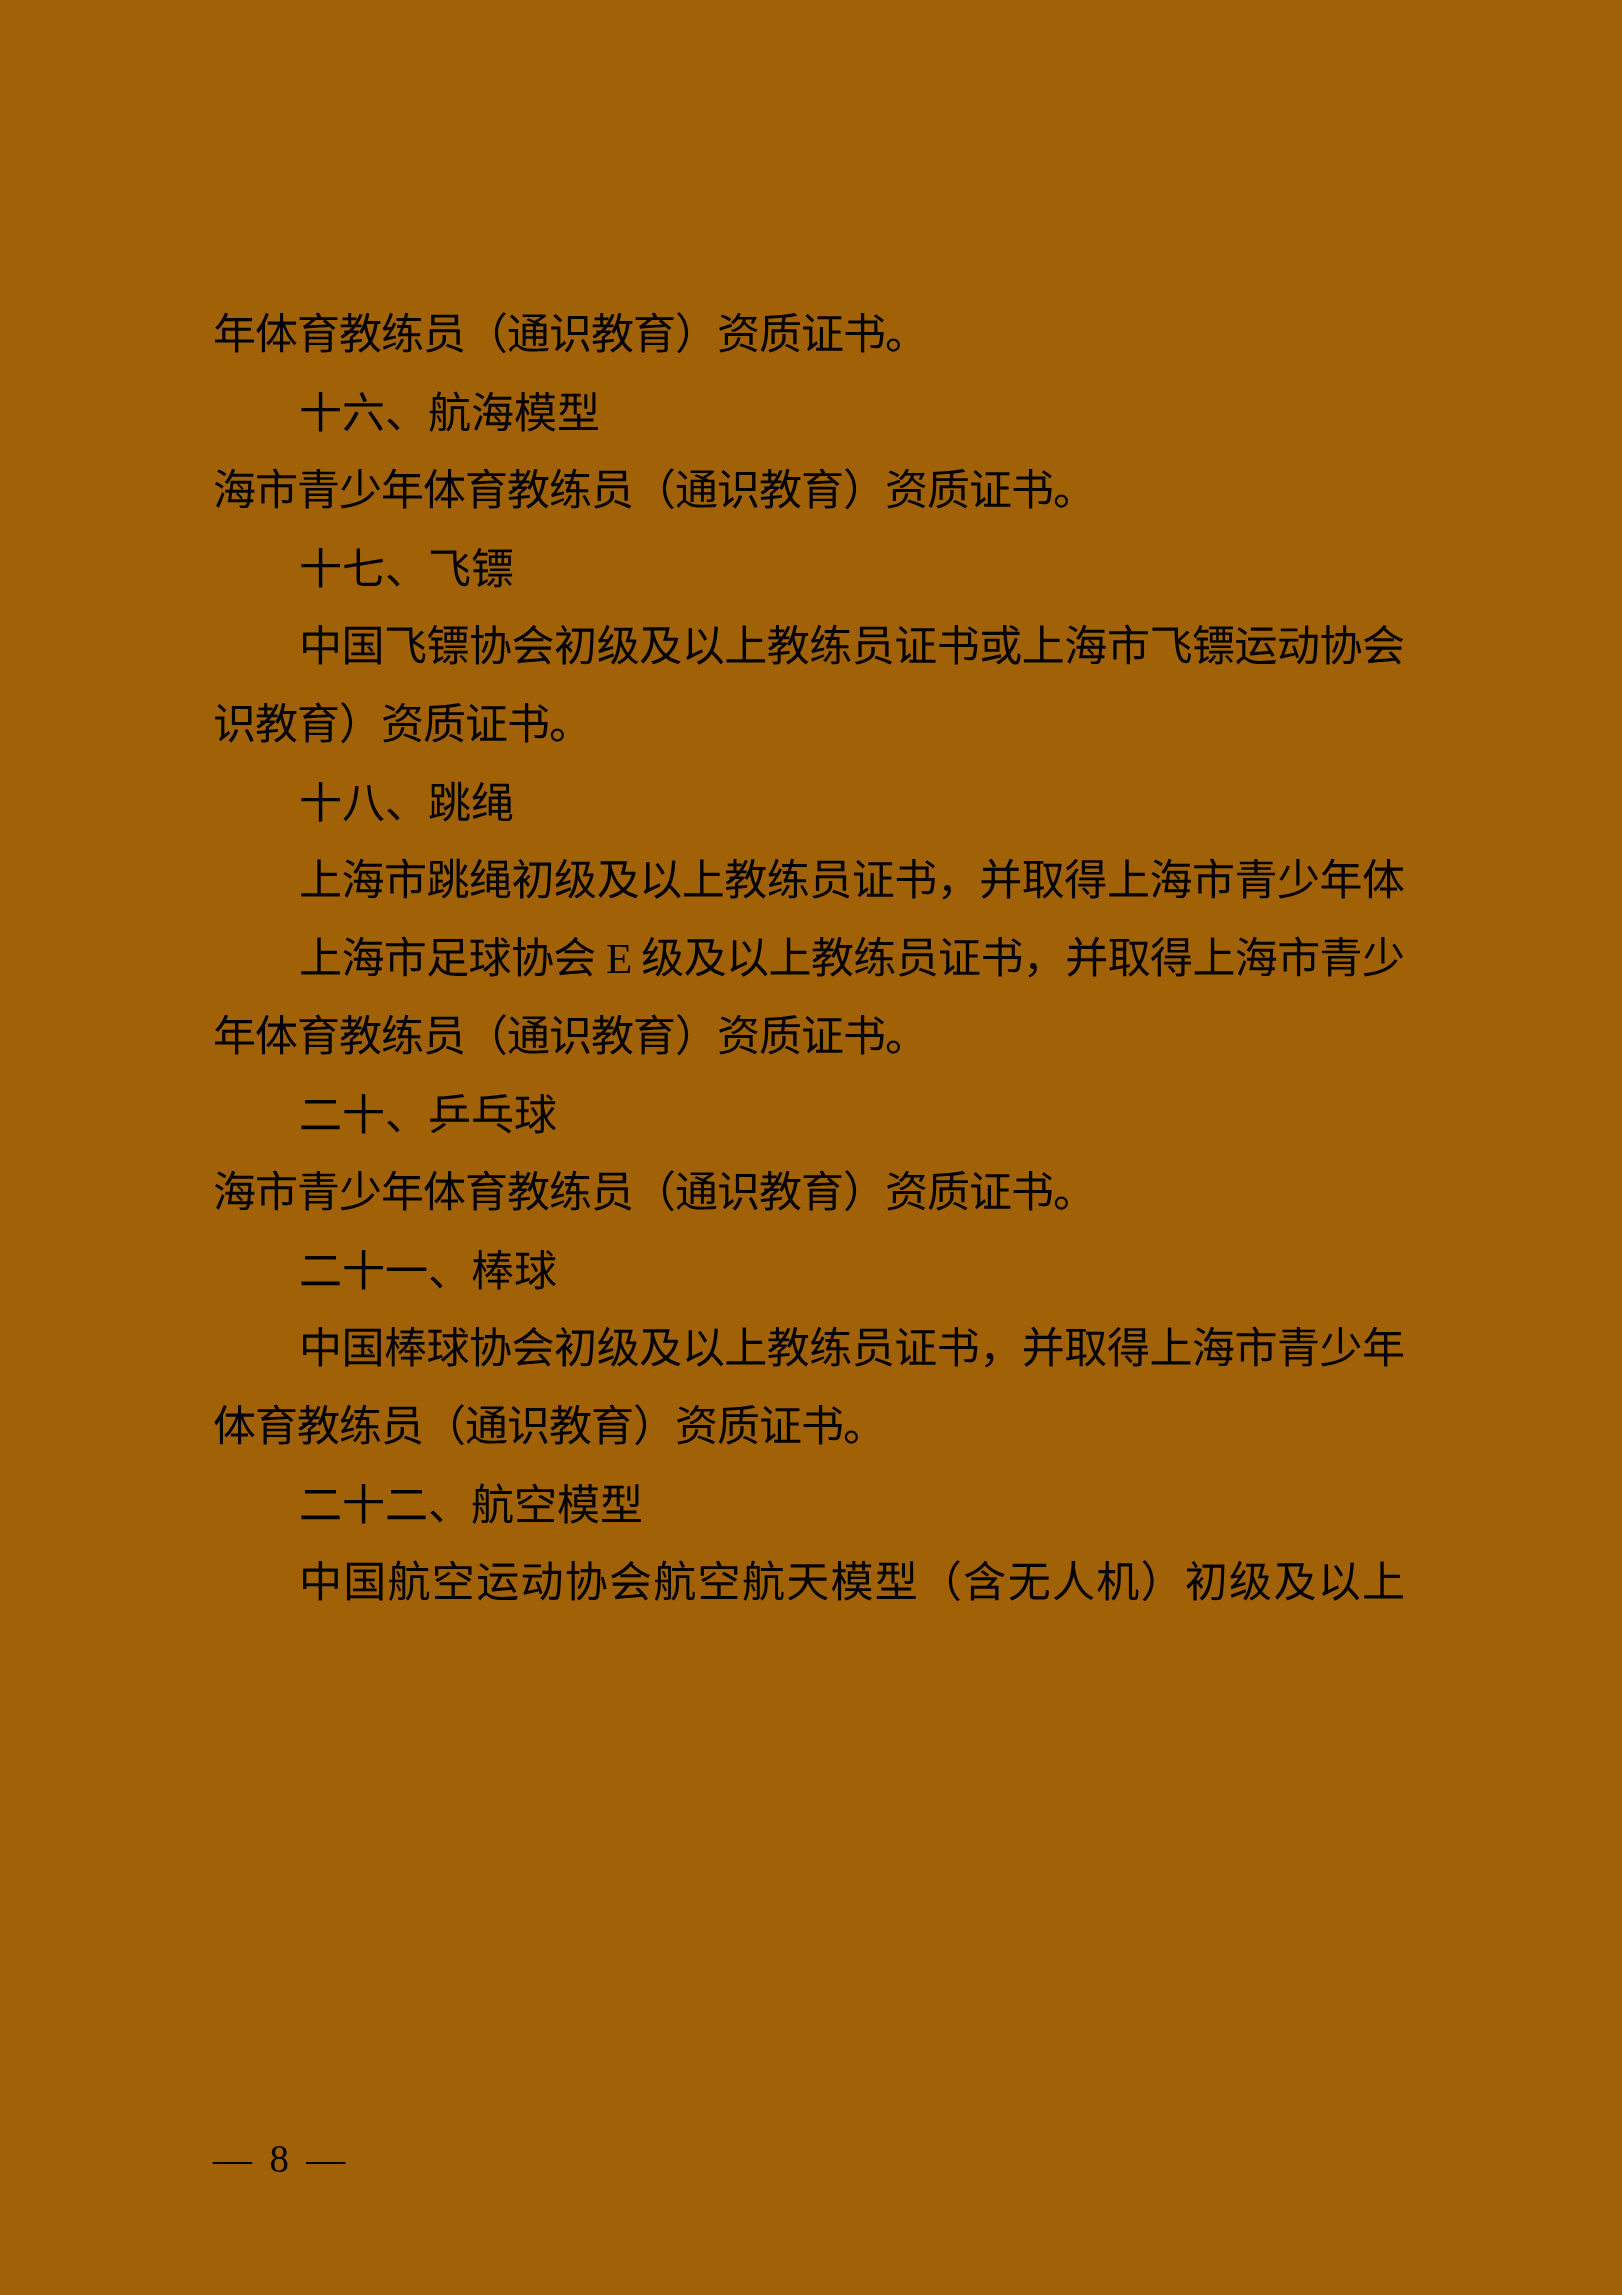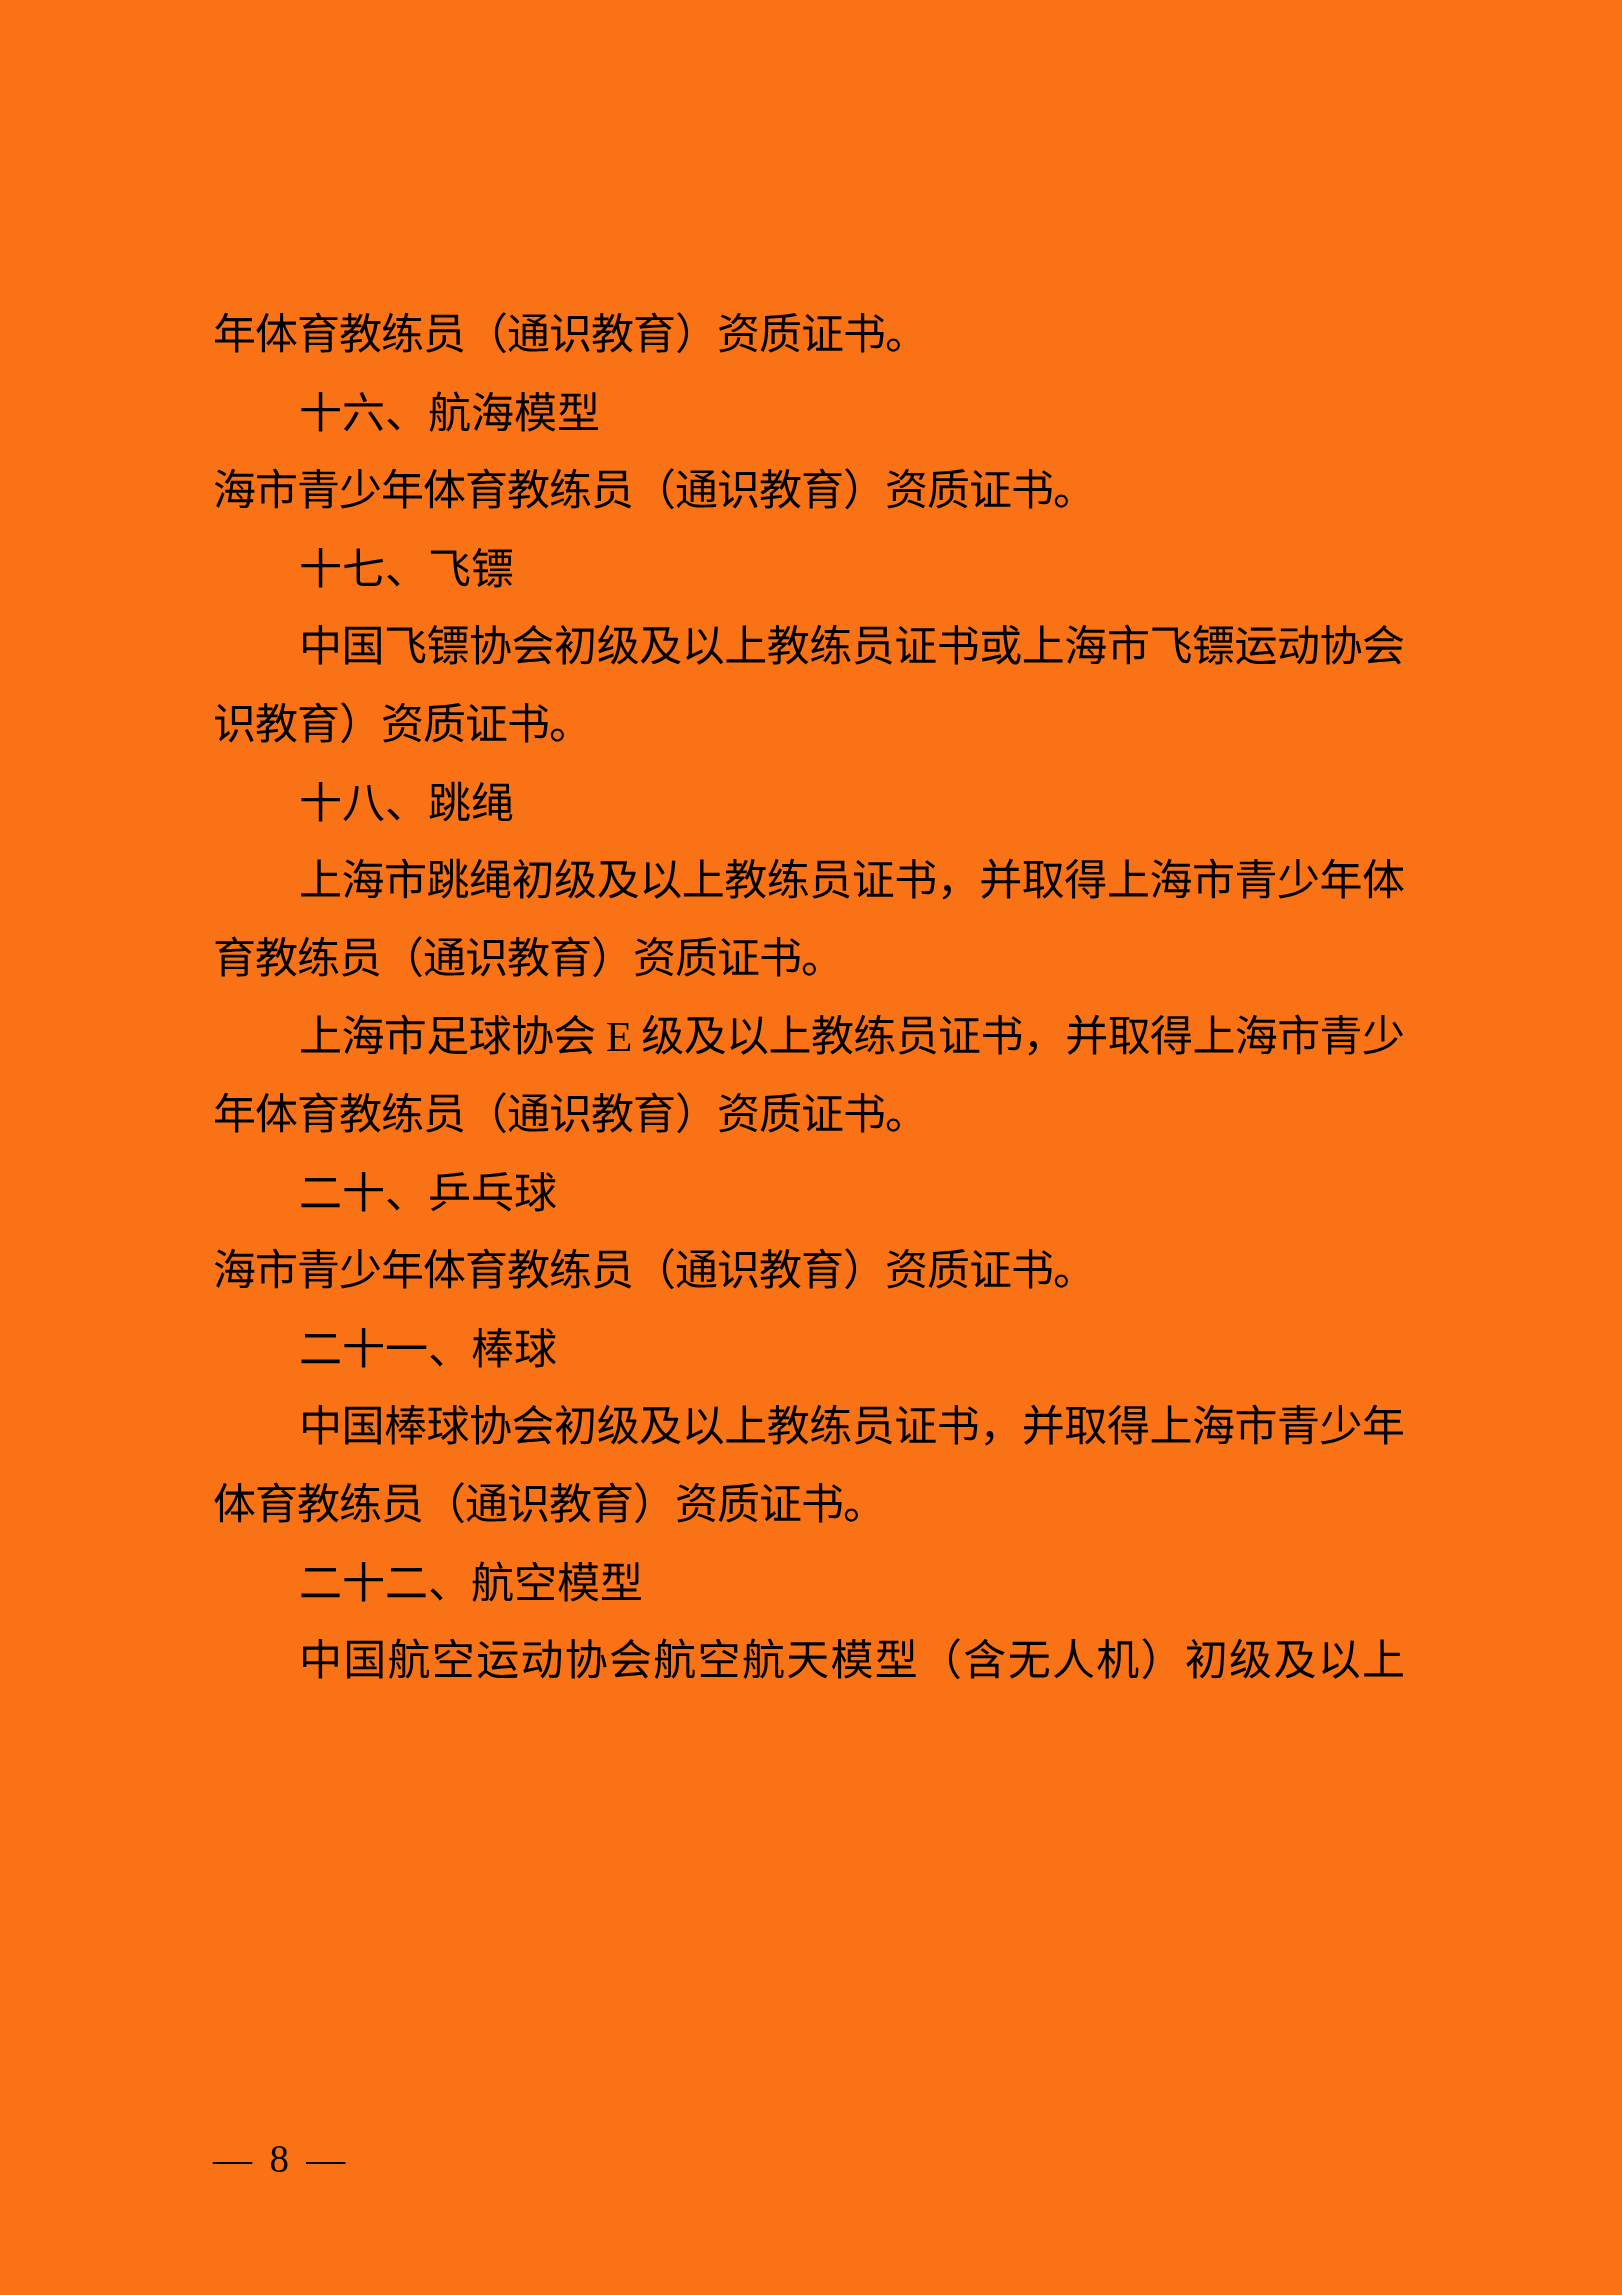"年体育教练员（通识教育）资质证书。" .page { background: #f97316 -> #a16207 }
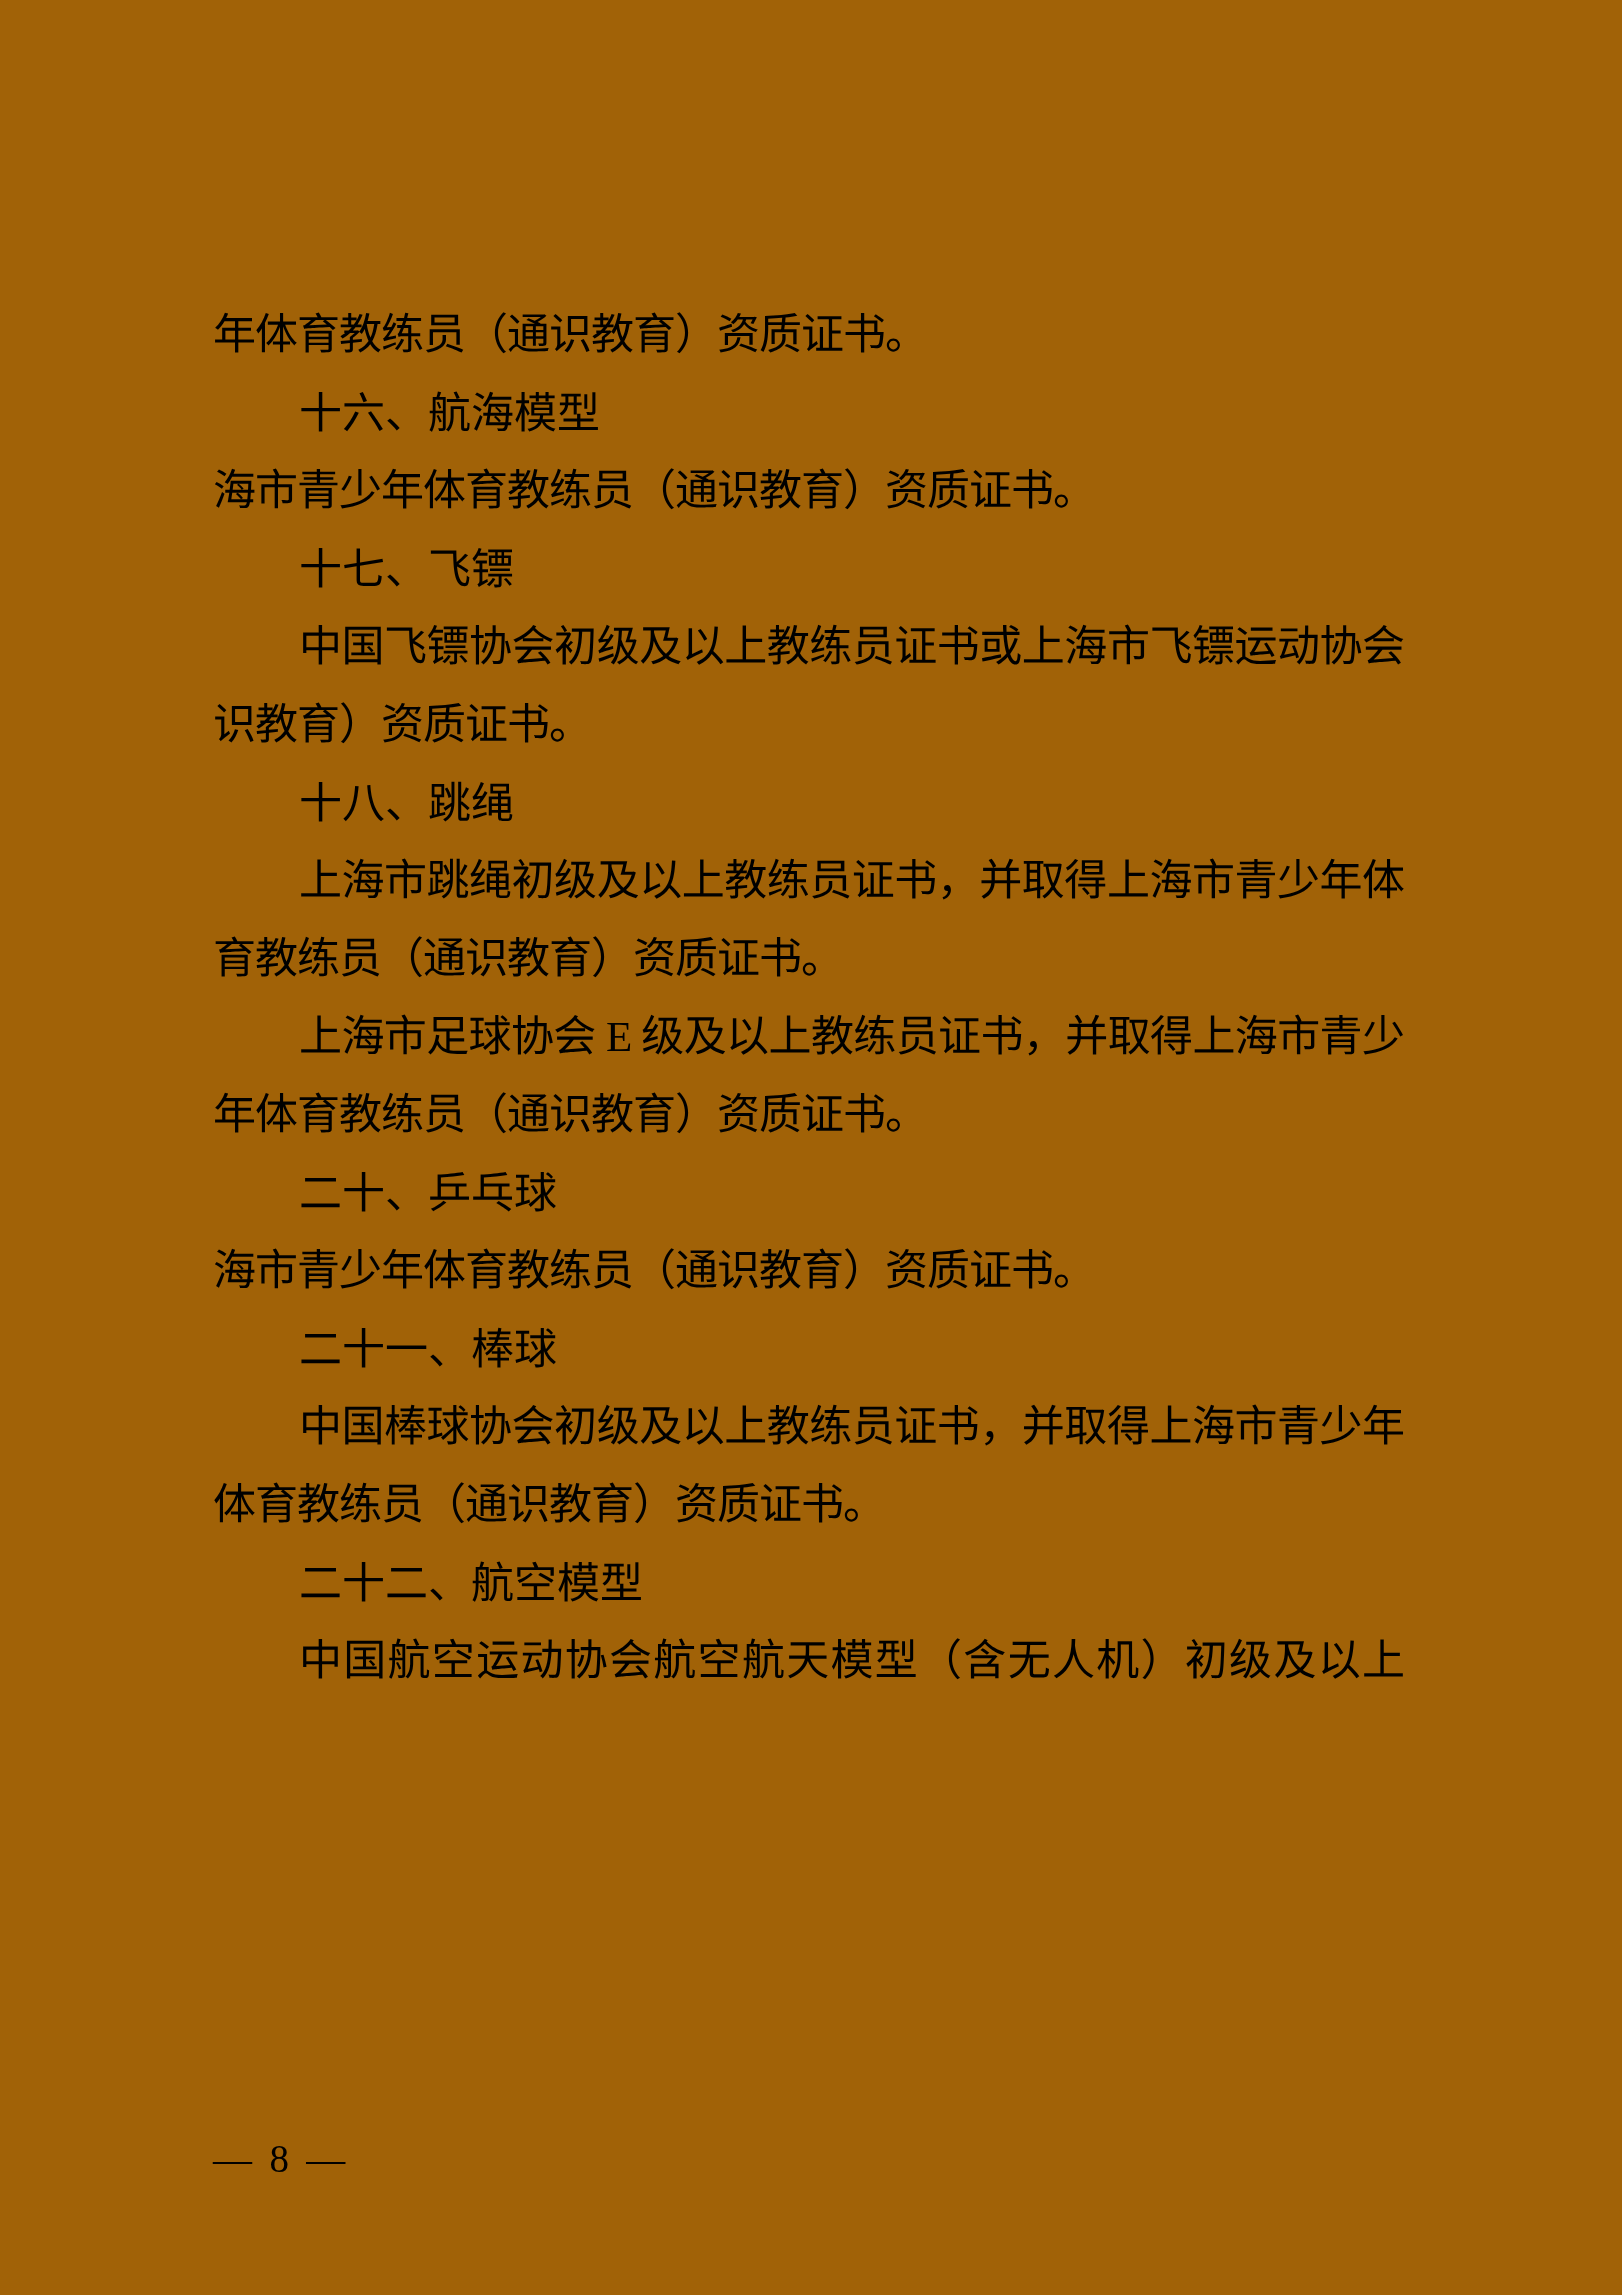"育教练员（通识教育）资质证书。" div.line { html: <div>育教练员（通识教育）资质证书。</div> -> none }
